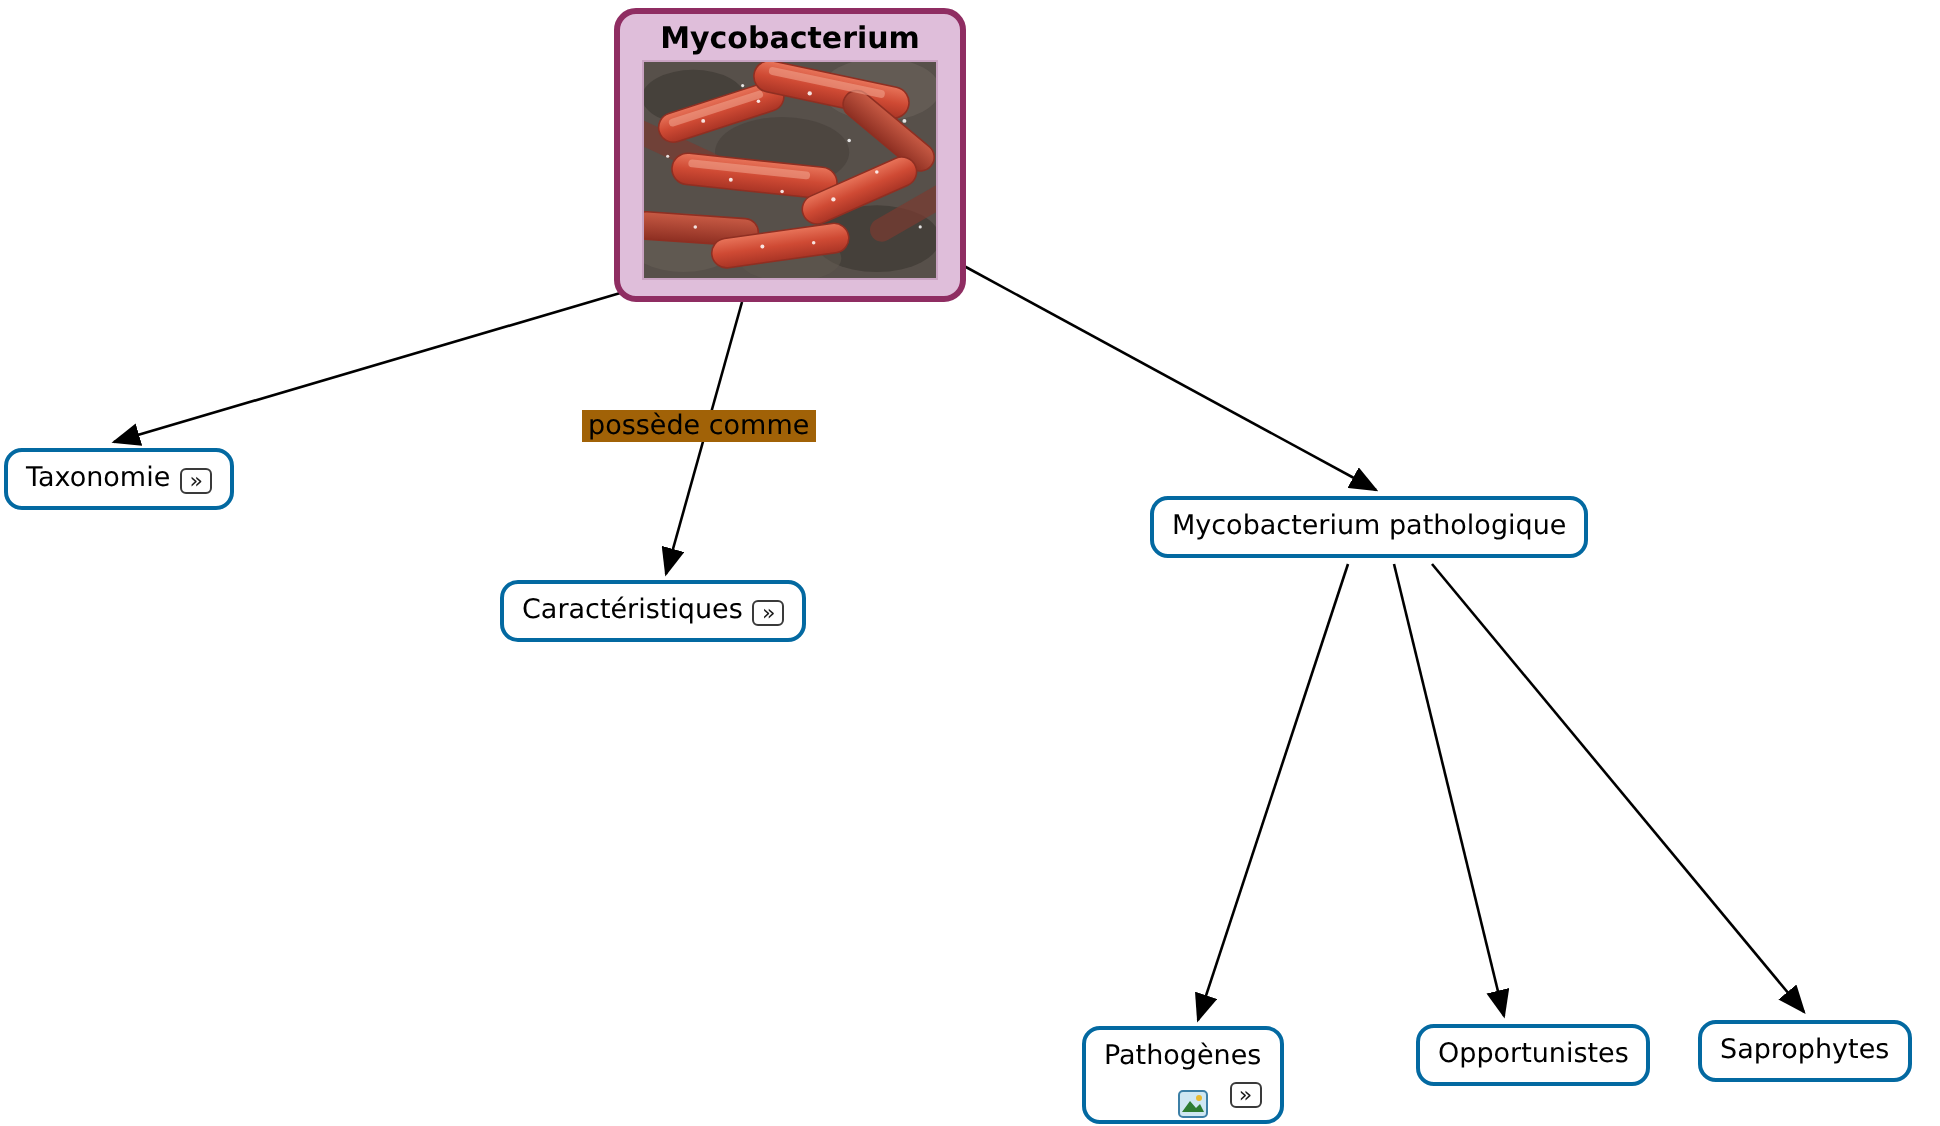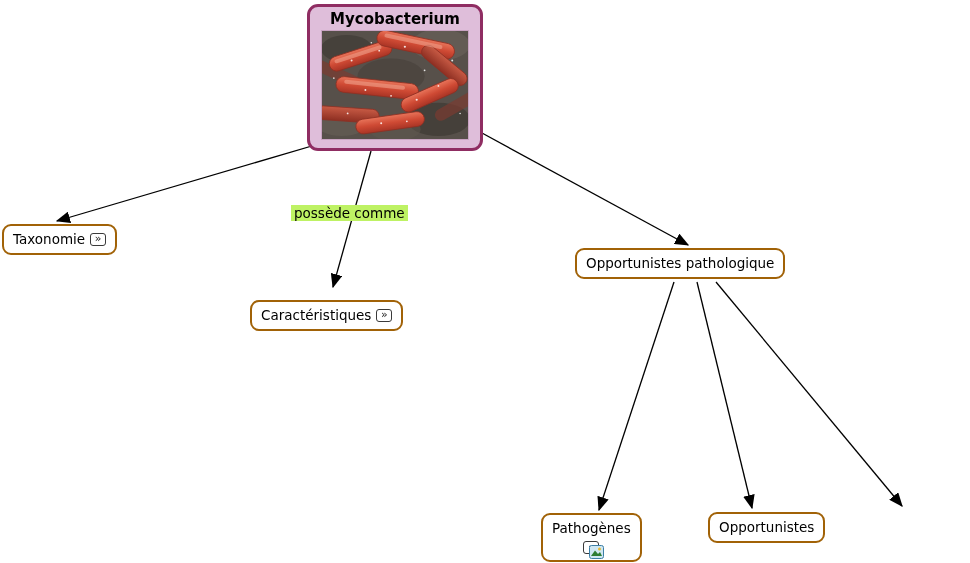"possède comme" .edge-label { background: #bef264 -> #a16207 }
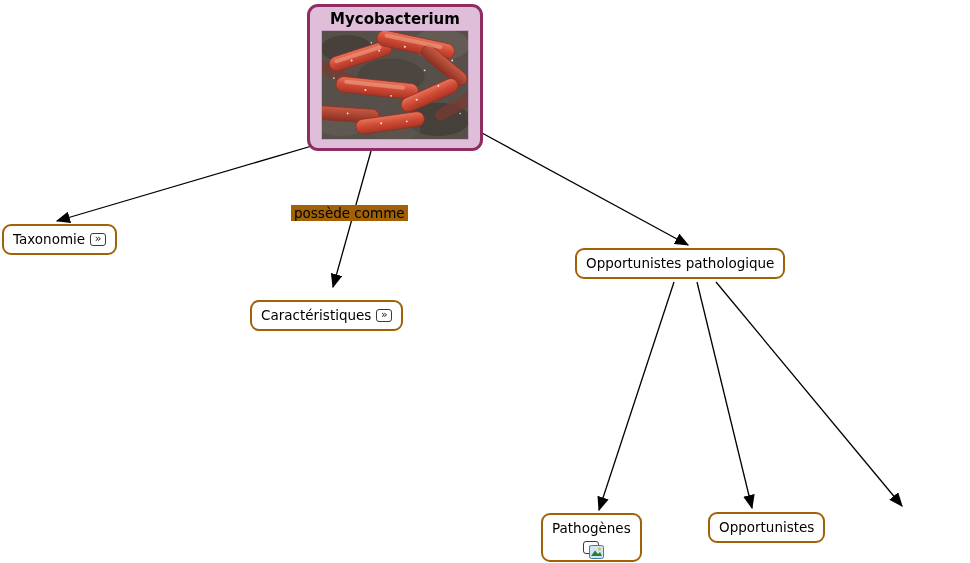"Taxonomie" .node { align-items: center -> flex-end; border: 2px solid #a16207 -> 2px solid #0369a1 }
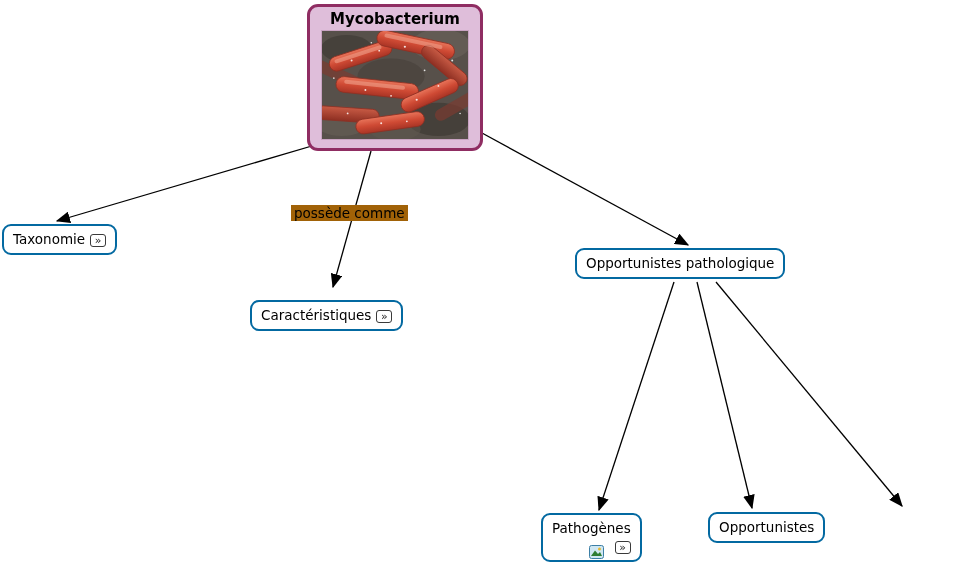"Opportunistes pathologique" span { text: Opportunistes -> Mycobacterium }
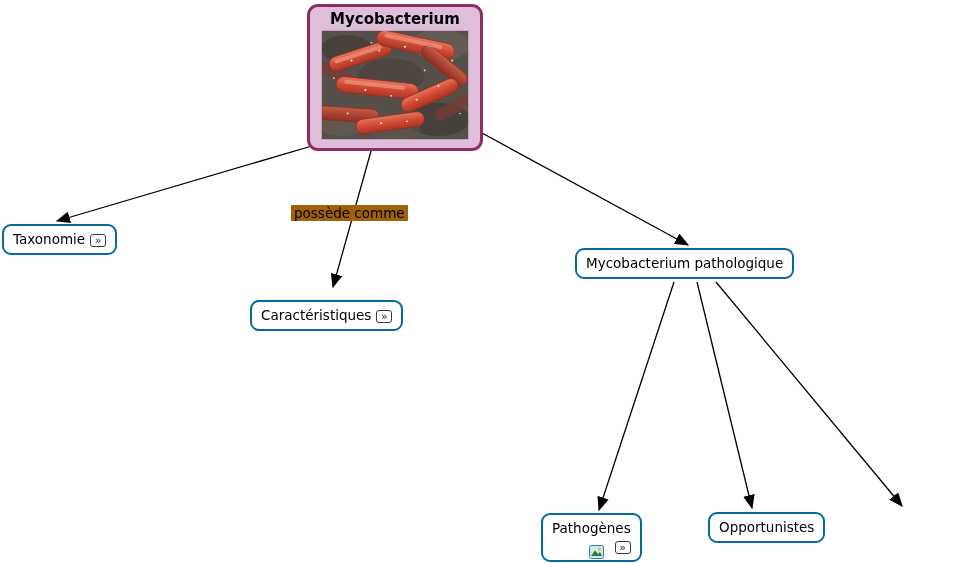"Caractéristiques" div.node { top: 300px -> 290px }
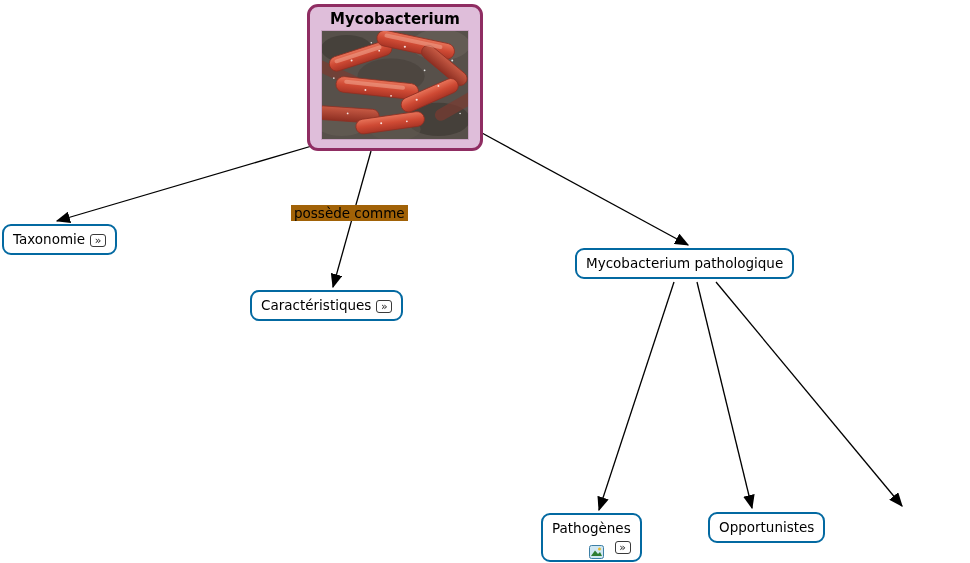"Saprophytes" div.node { html: none -> <div> <span>Saprophytes</span> </div> }
